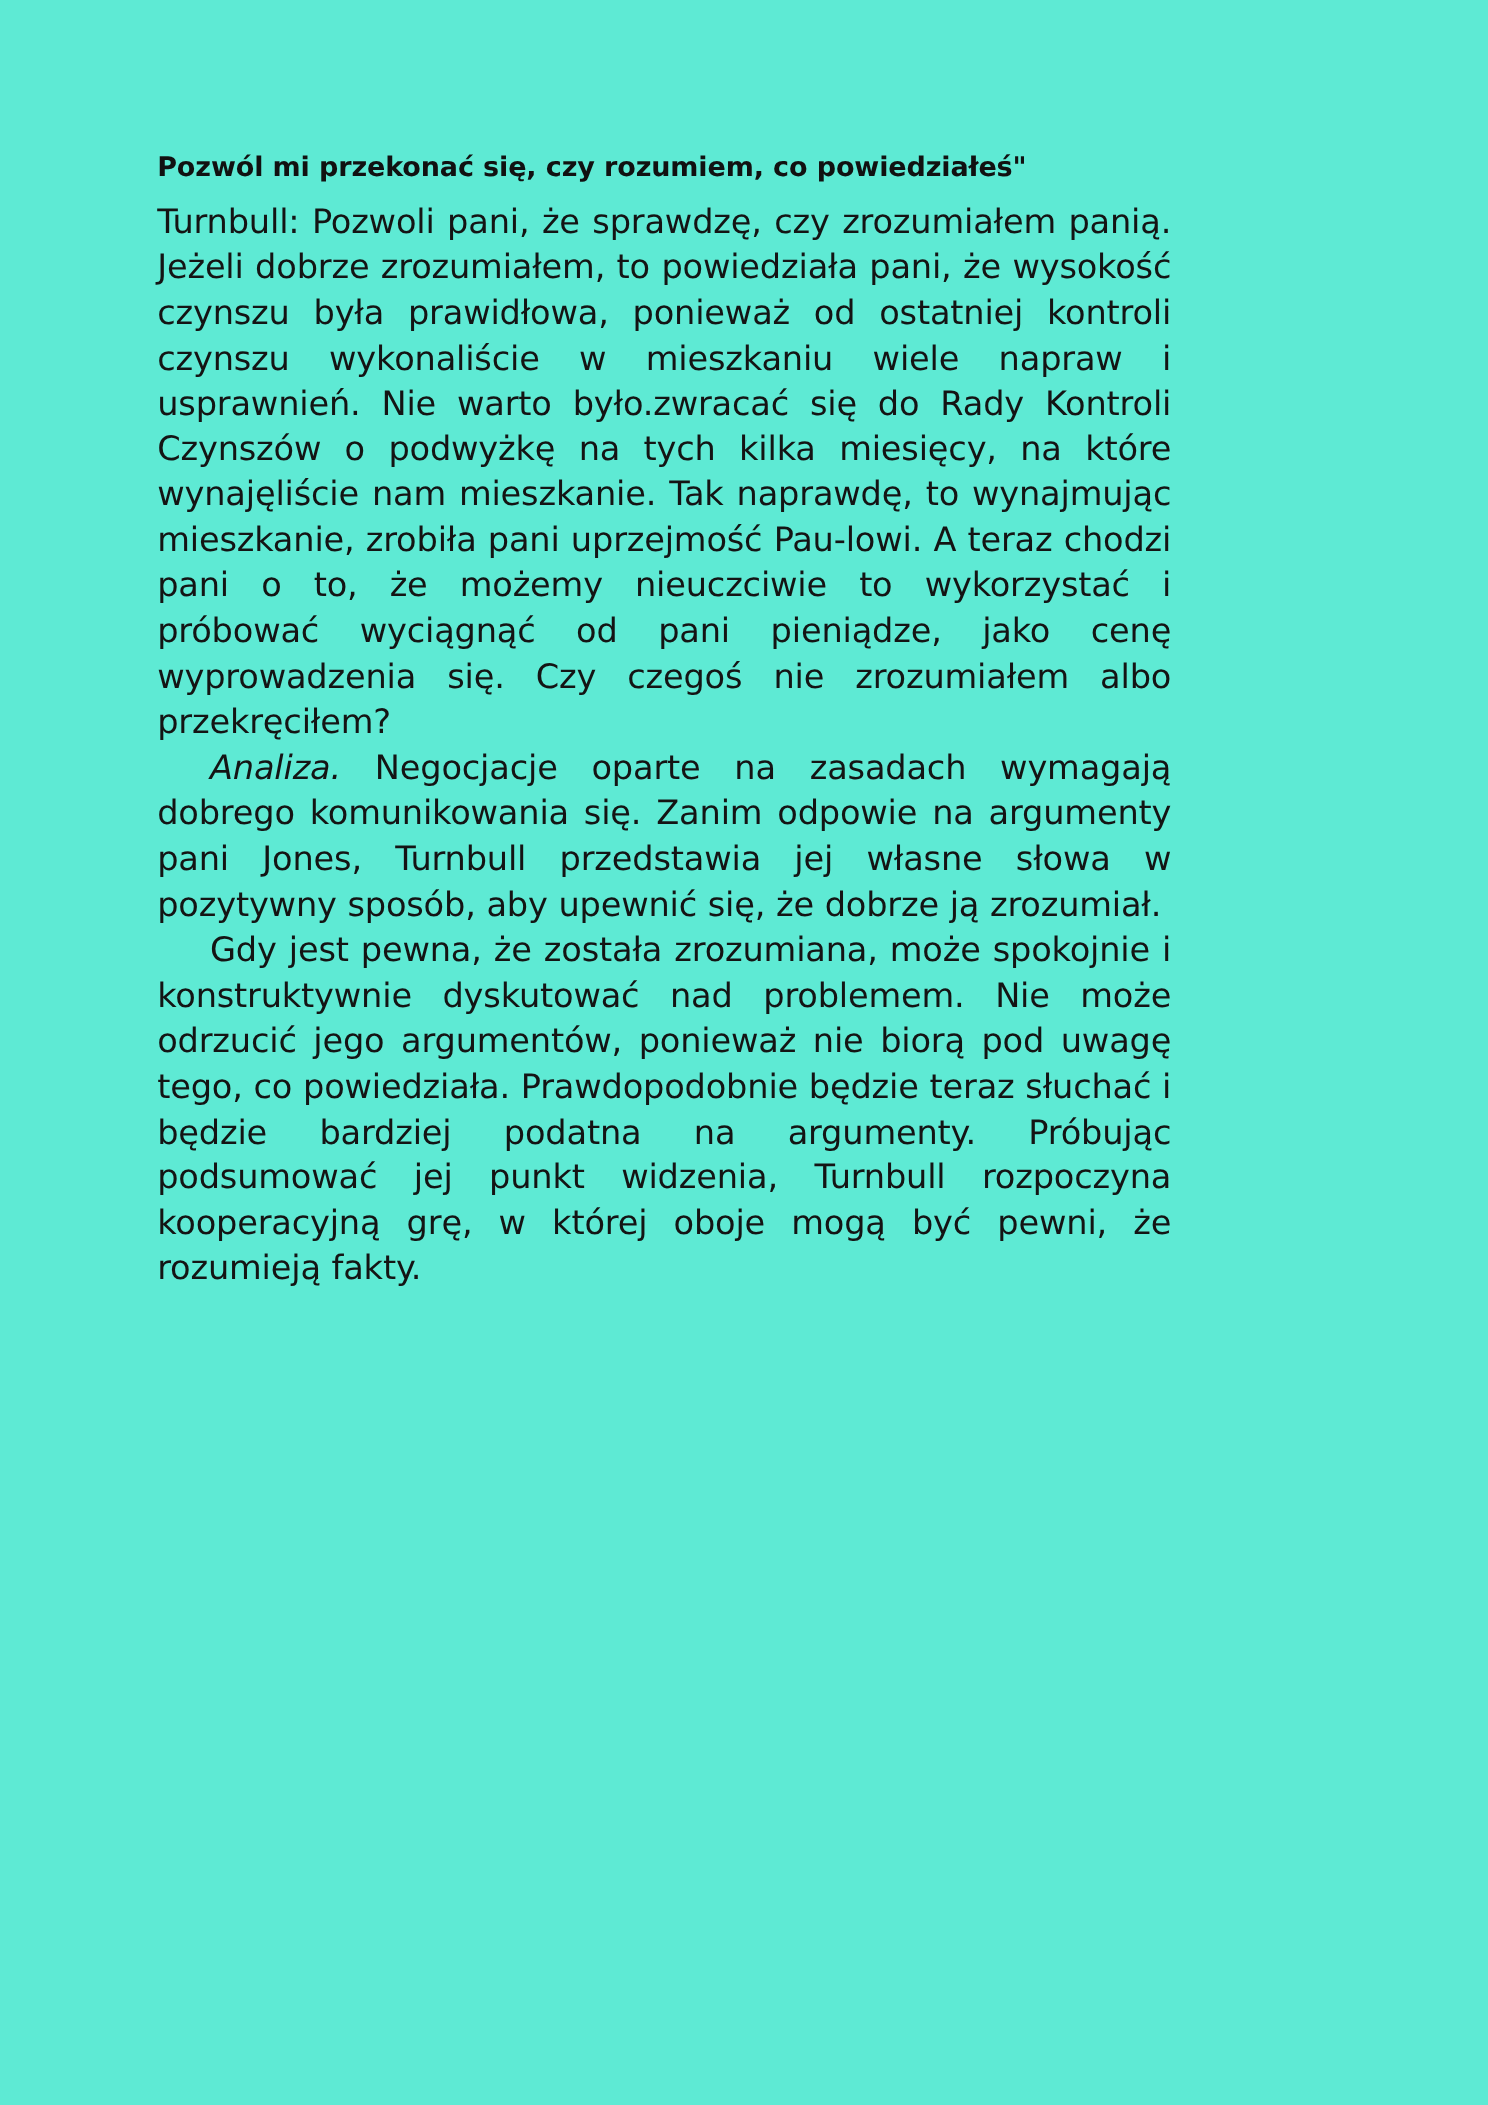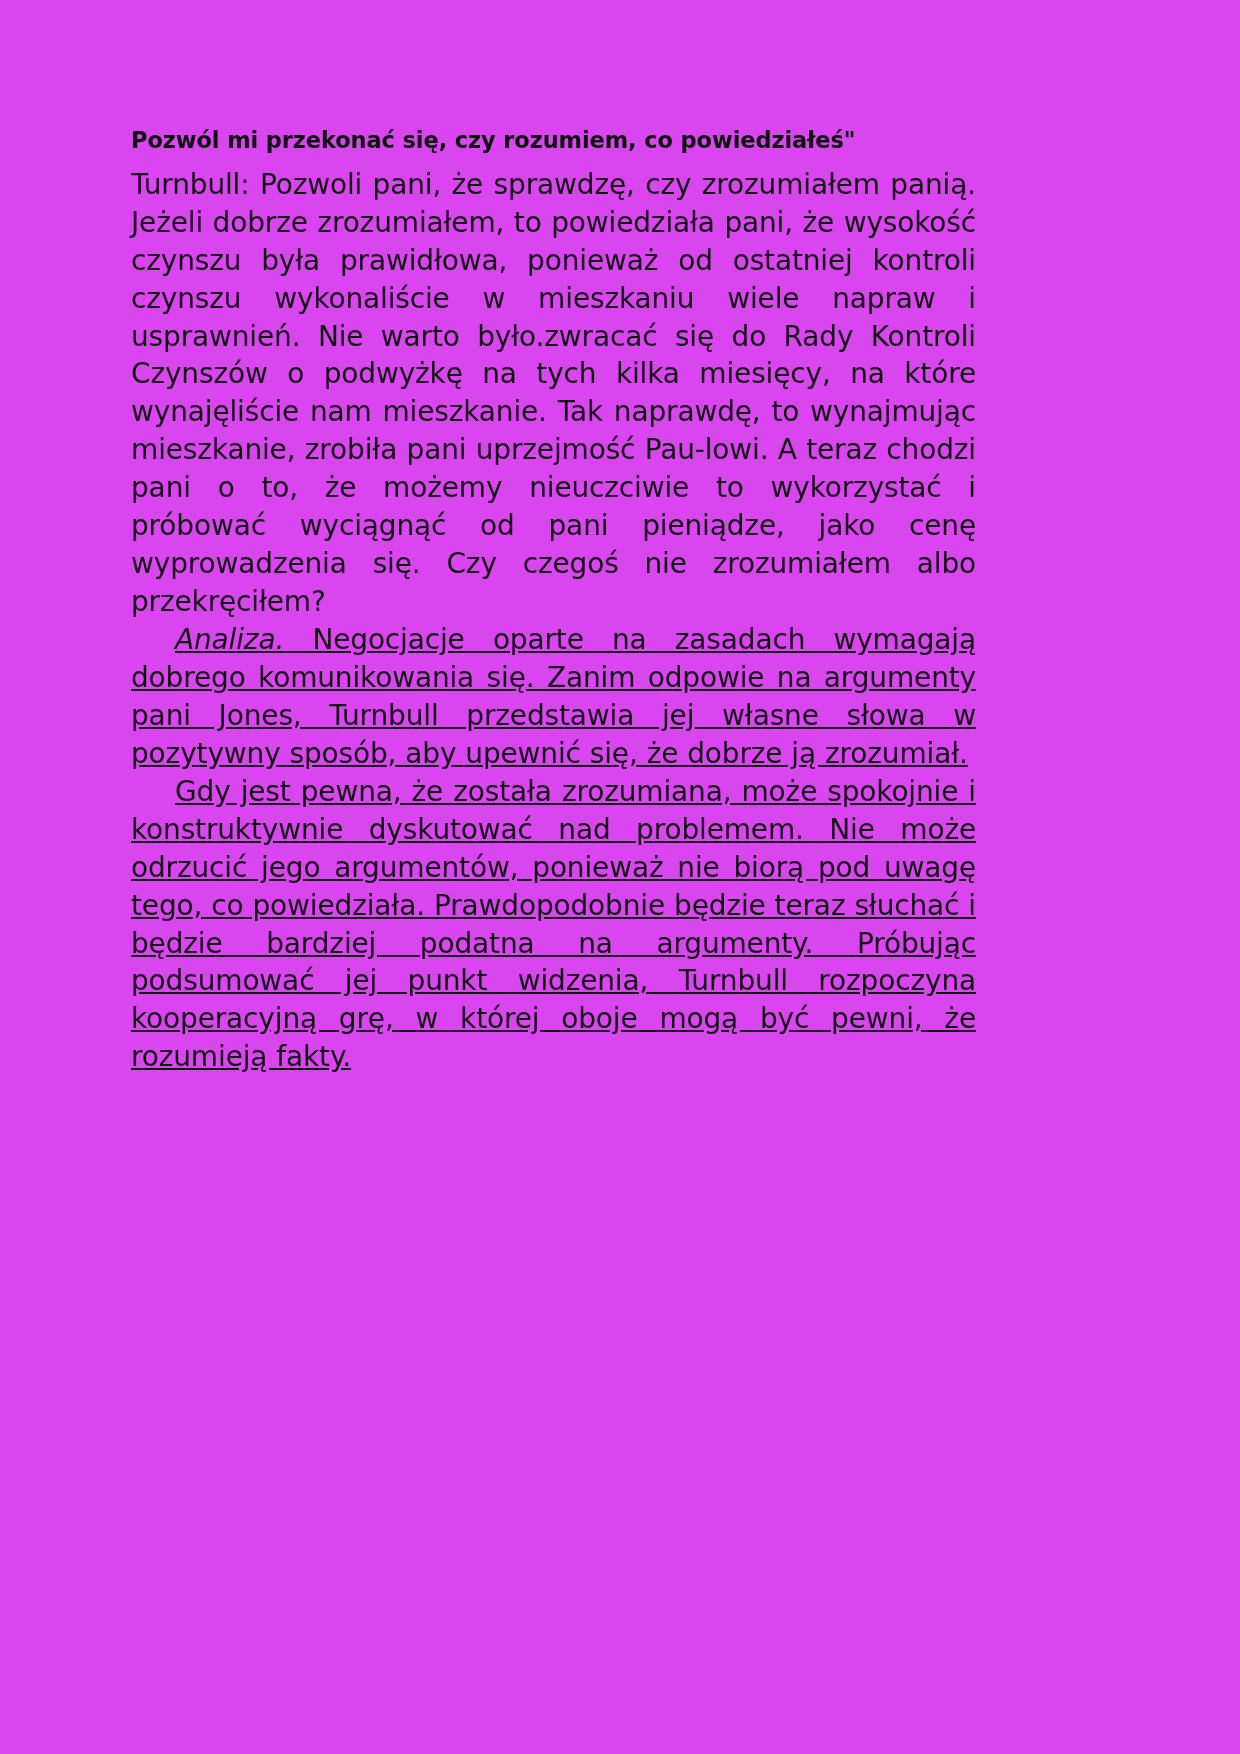"Pozwól mi przekonać się, czy" .page { background: #d946ef -> #5eead4 }
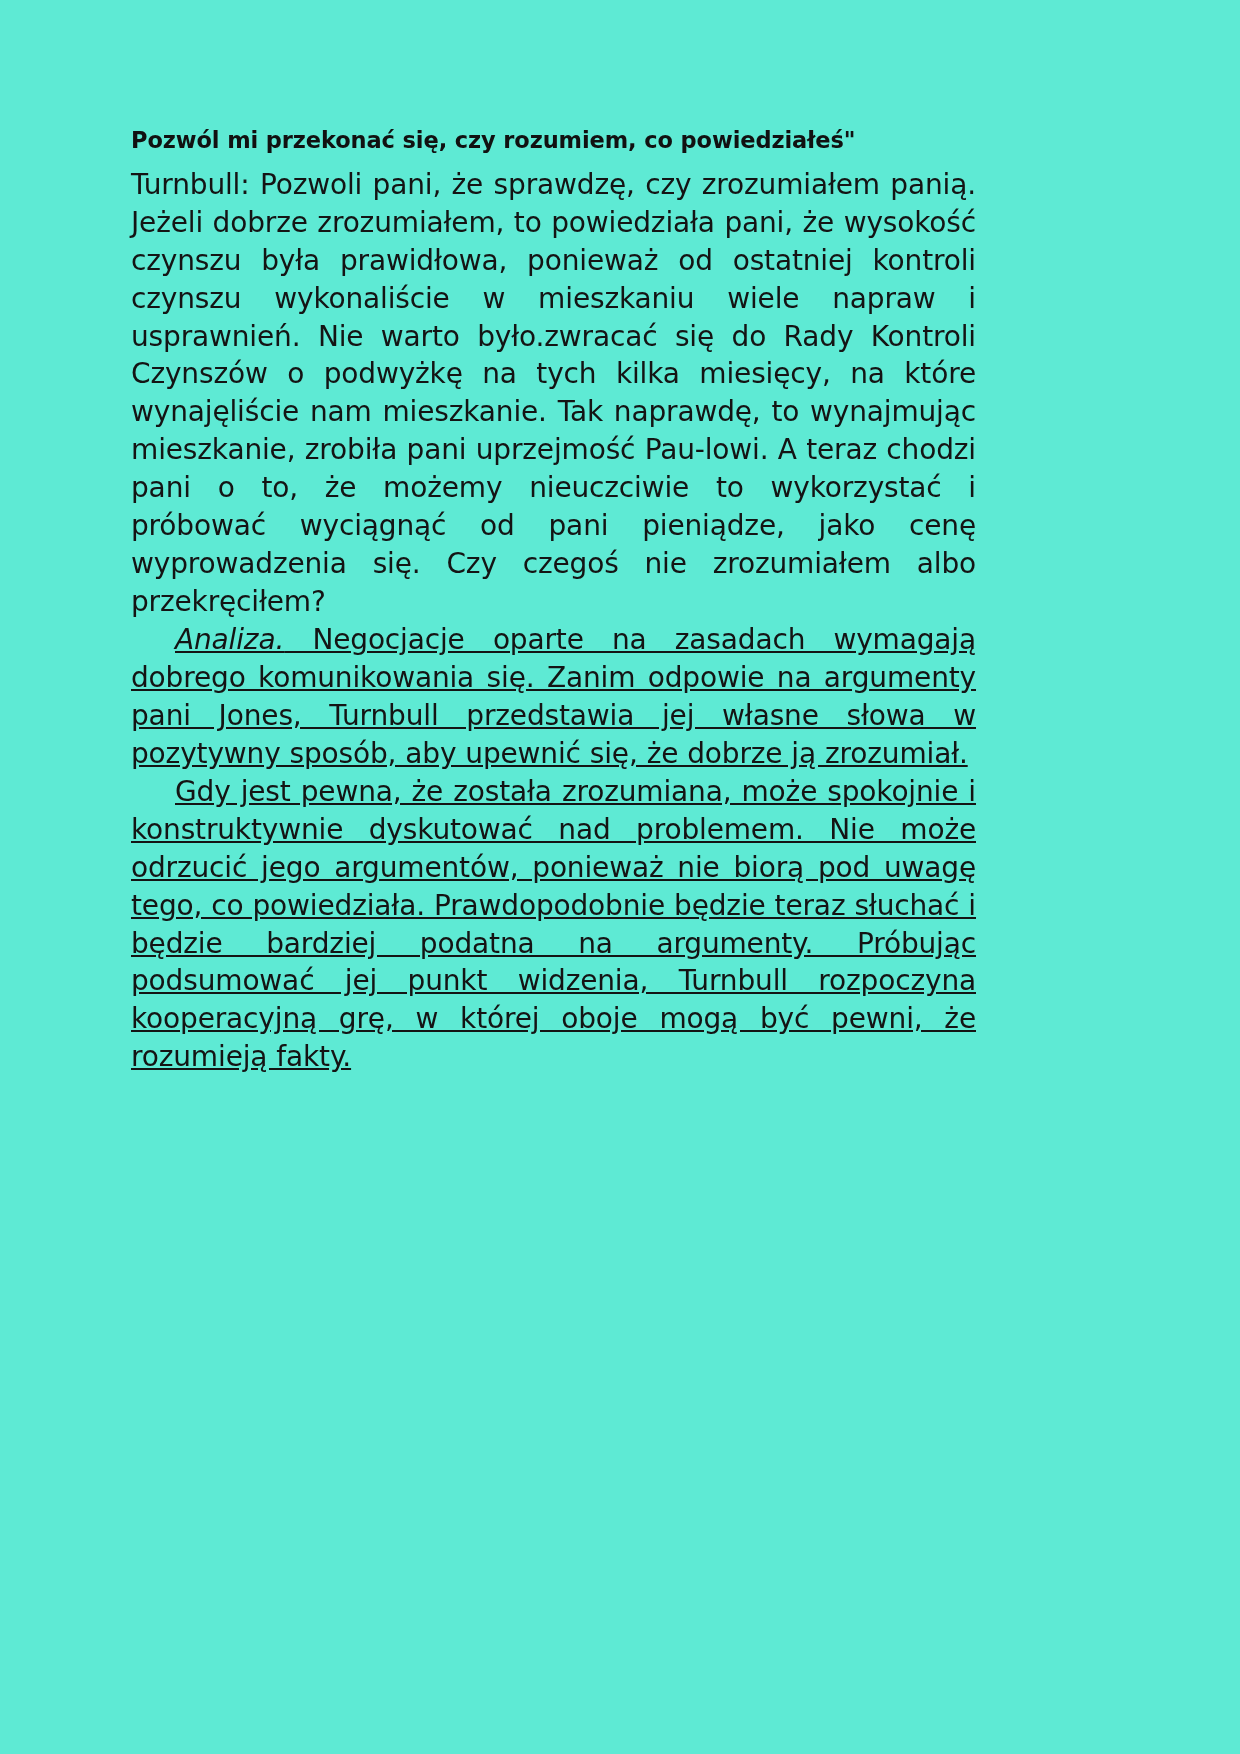"Analiza. Negocjacje oparte na zasadach" .para + .para { text-decoration: underline -> none }
